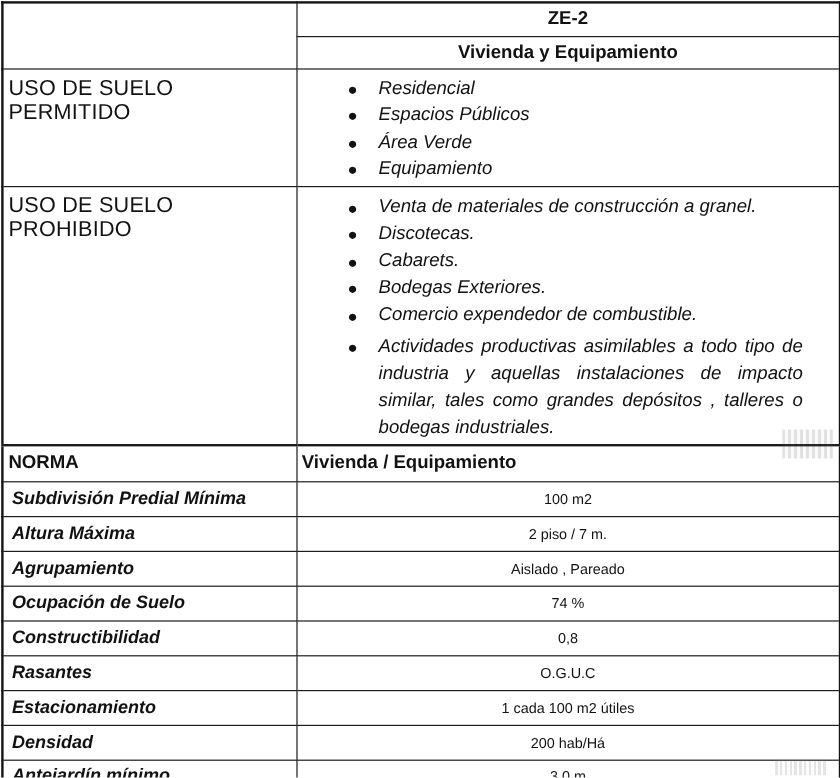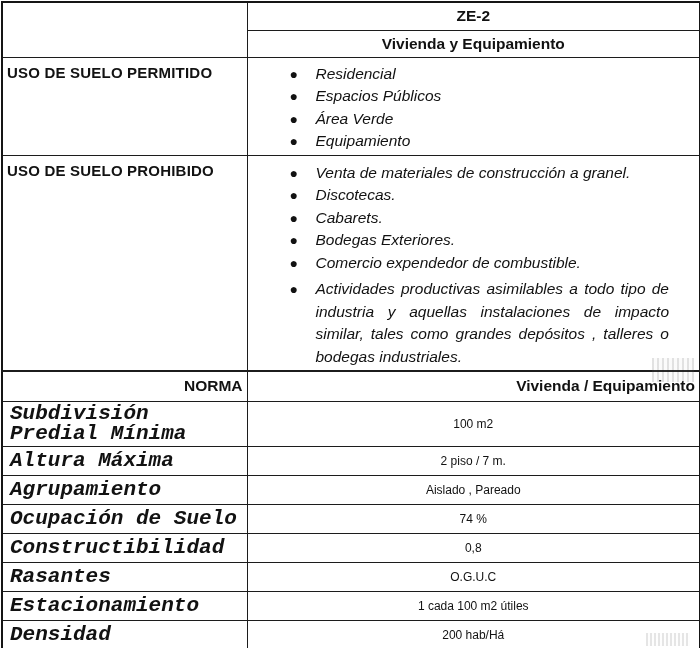"USO DE SUELO PERMITIDO" .label-cell { font-size: 15px -> 18px; font-weight: bold -> normal }
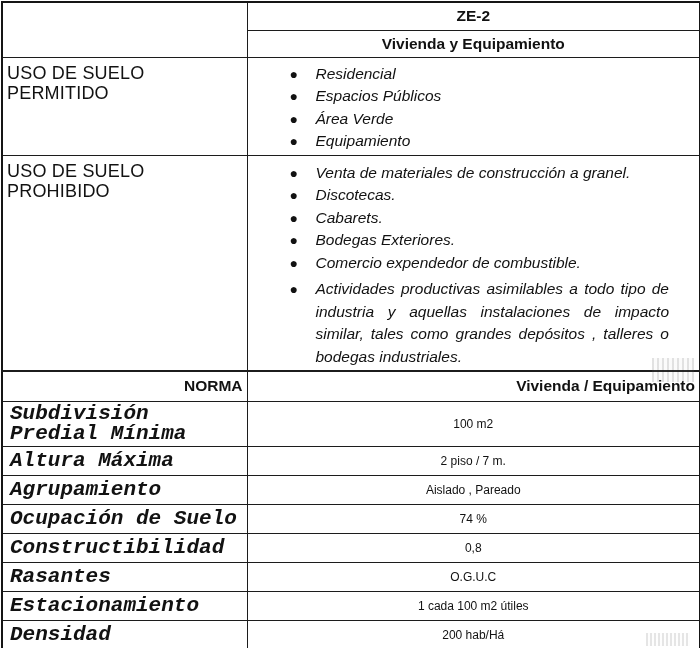"NORMA" tr.norma-row td { text-align: right -> left }
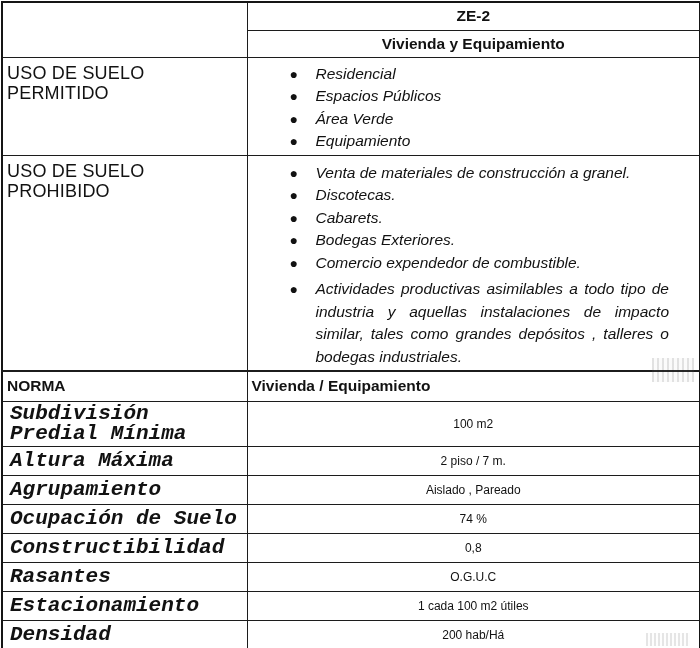"Subdivisión Predial Mínima" td.norm-label { font-family: Liberation Mono, monospace -> none; font-size: 21px -> 15px }
